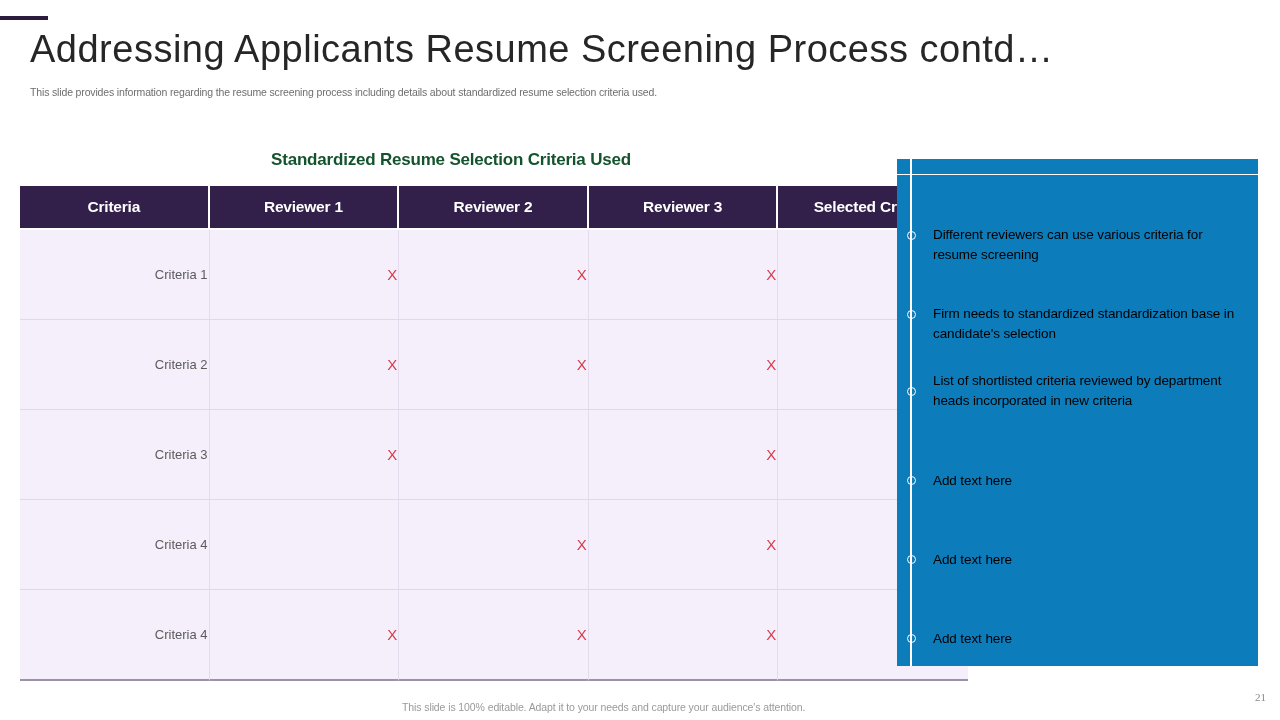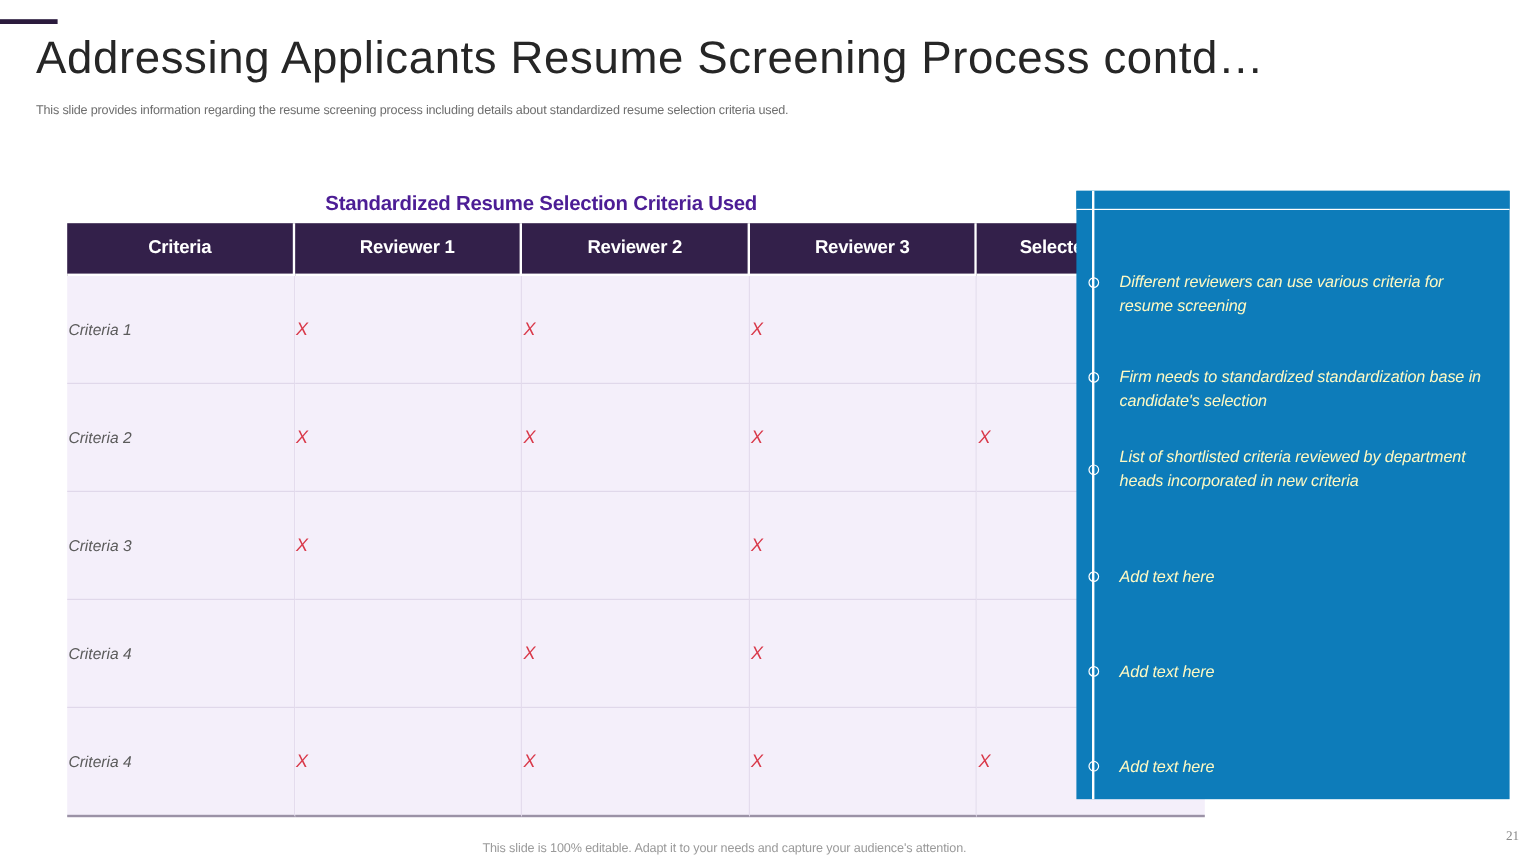"Standardized Resume Selection Criteria" .table-heading { color: #4c1d95 -> #14532d; top: 160px -> 150px }
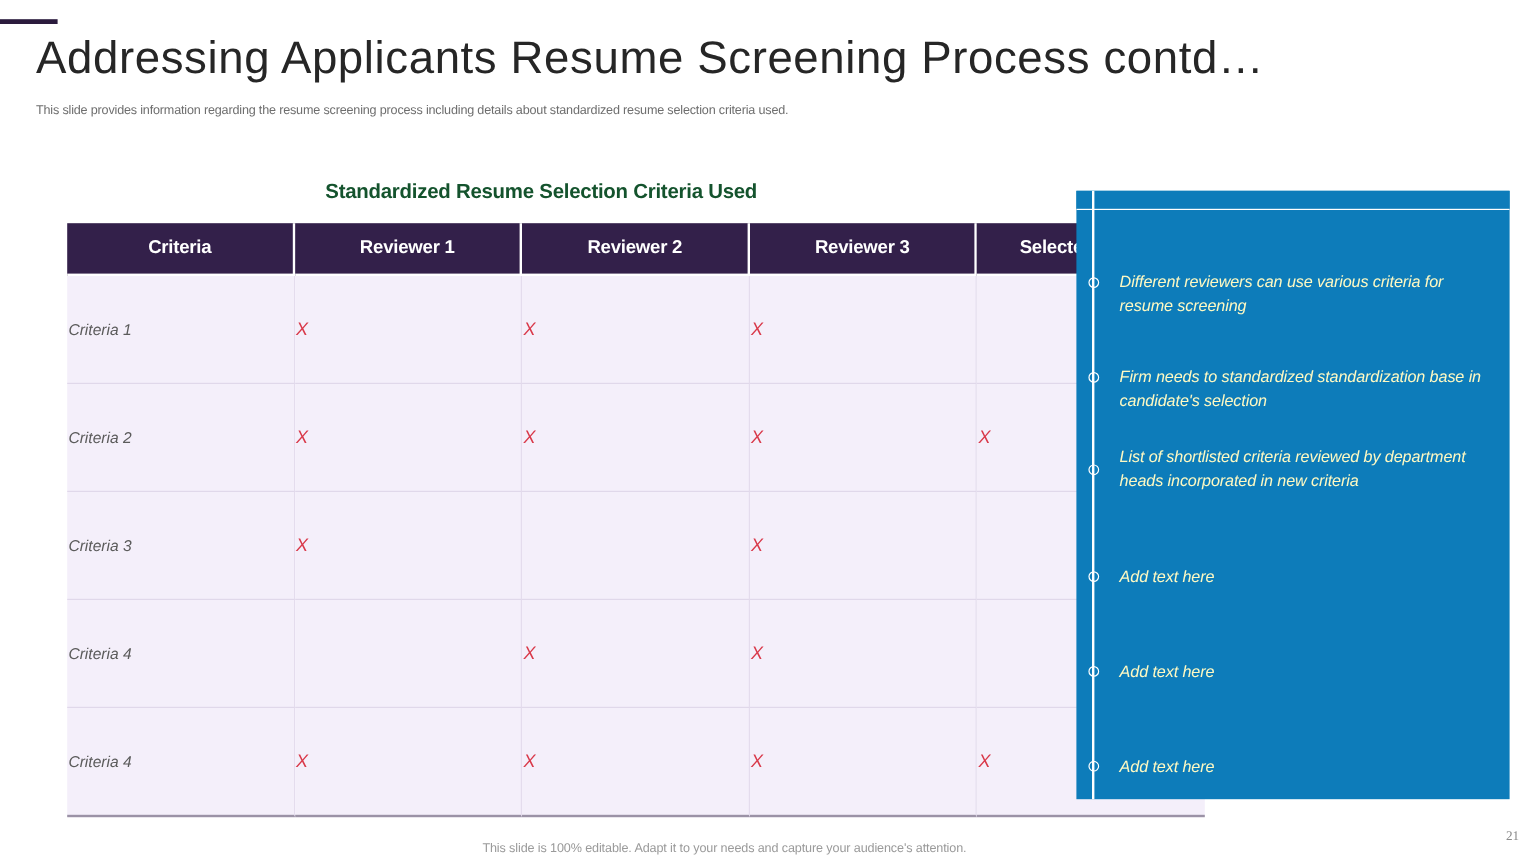"Criteria" .criteria-table { margin-left: 36px -> none }
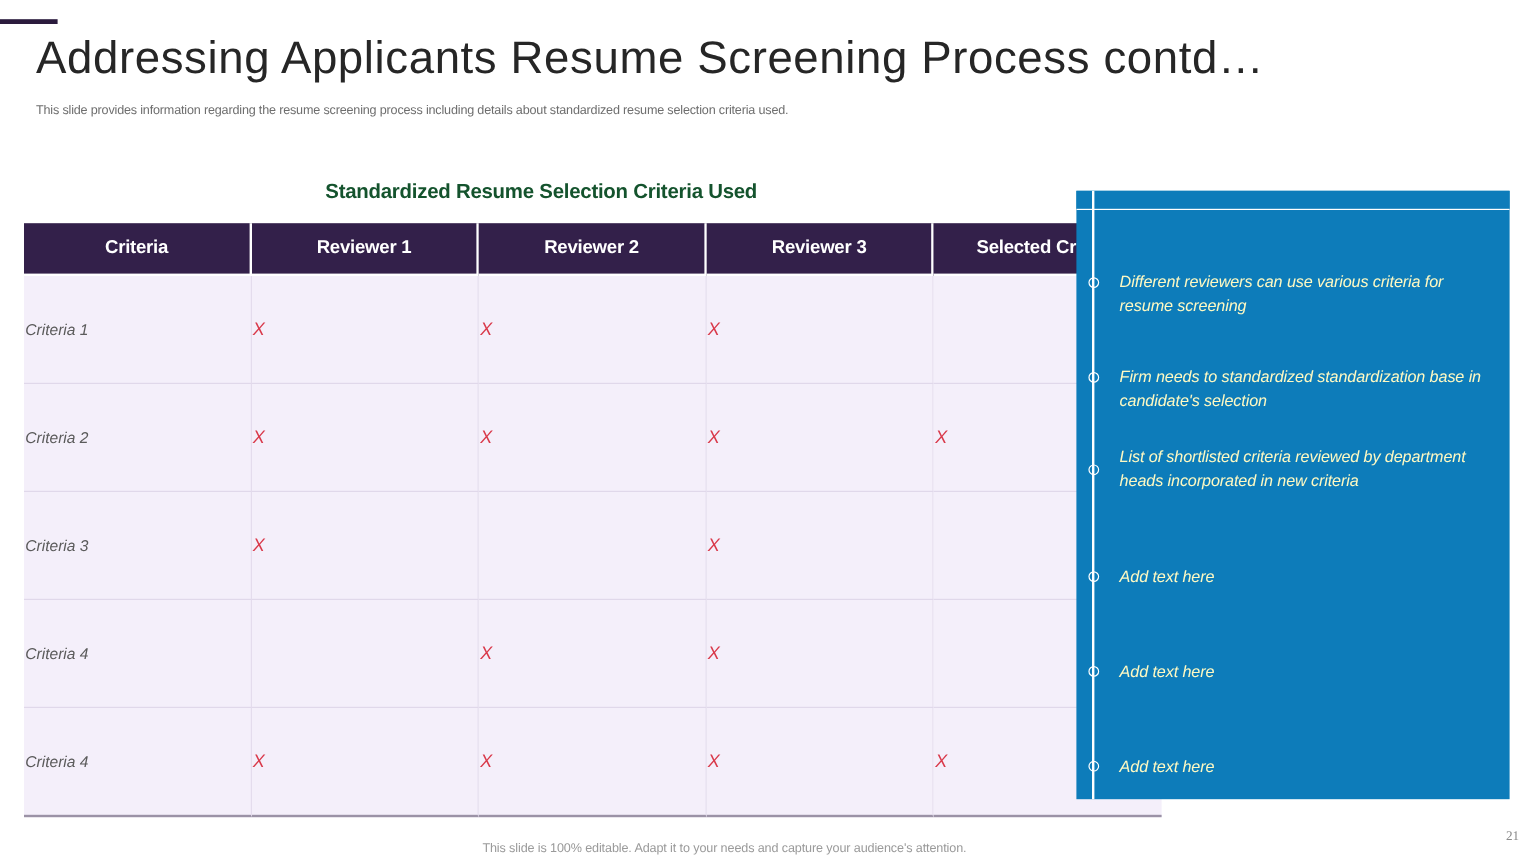"Different reviewers can use various" .info-text { color: #fef9c3 -> #000000; font-style: italic -> none }
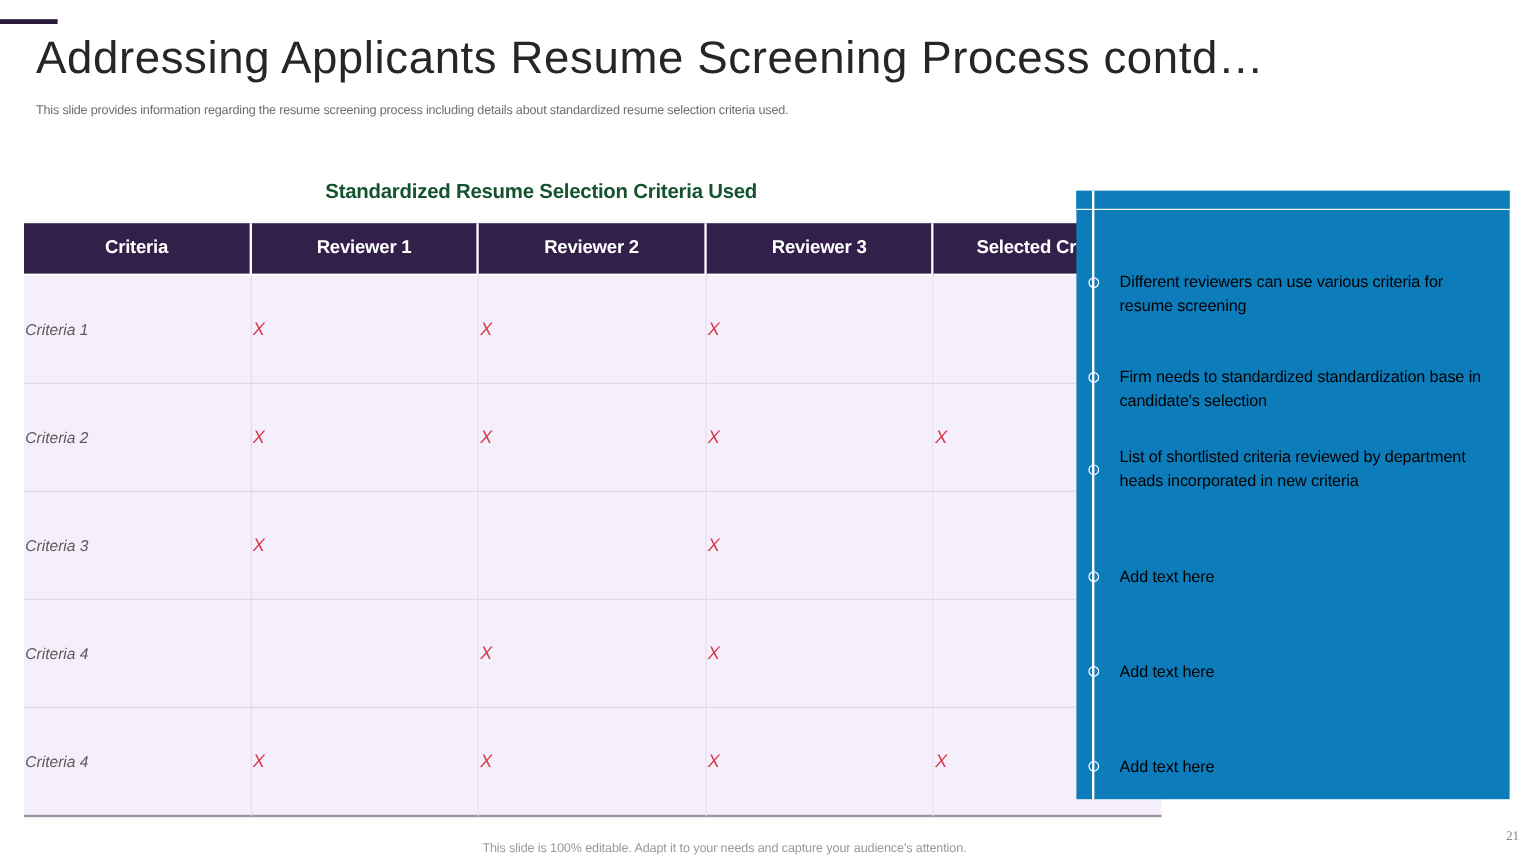"Criteria 1" .criteria-table td { font-style: italic -> none; text-align: left -> right }
